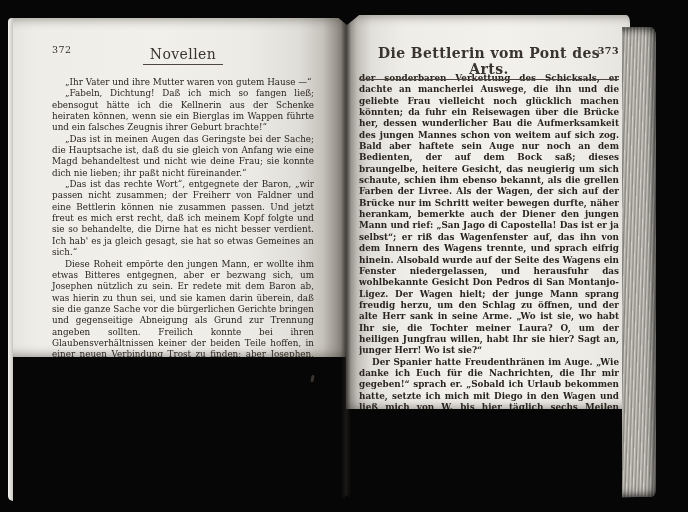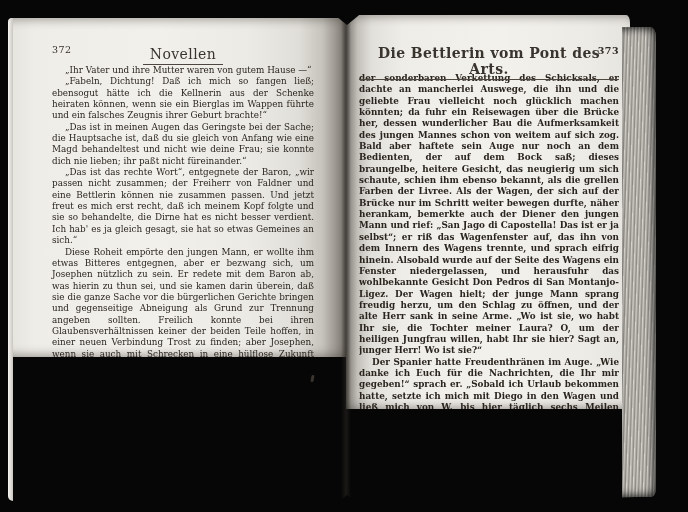"„Ihr Vater und ihre Mutter" .text-flow { margin-top: 6px -> 18px }
